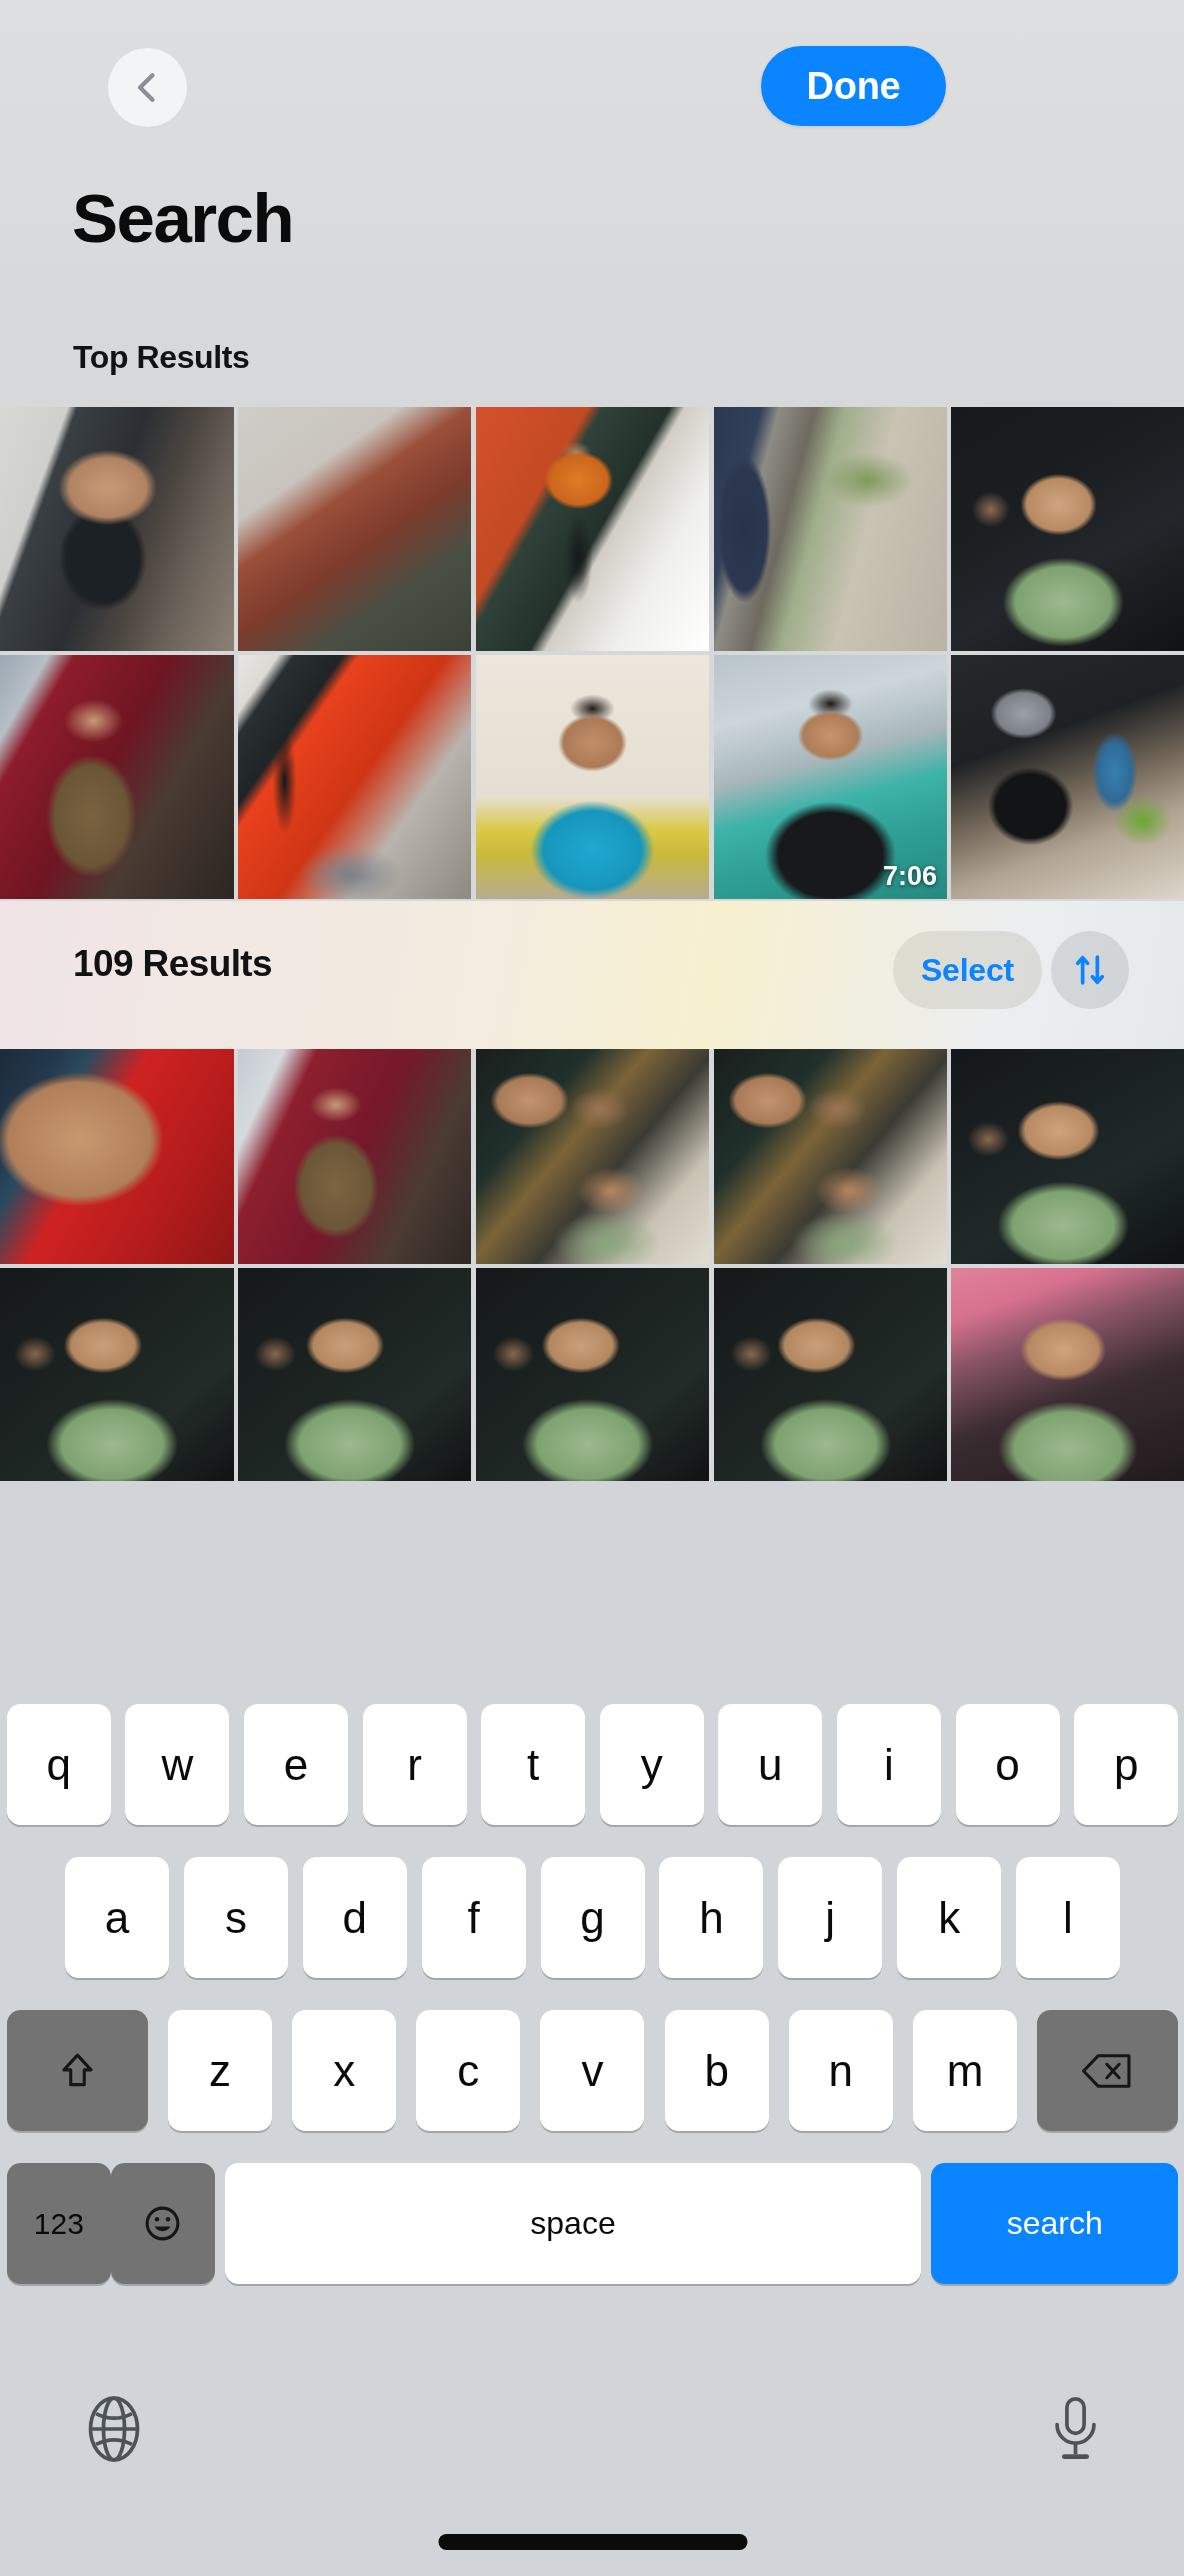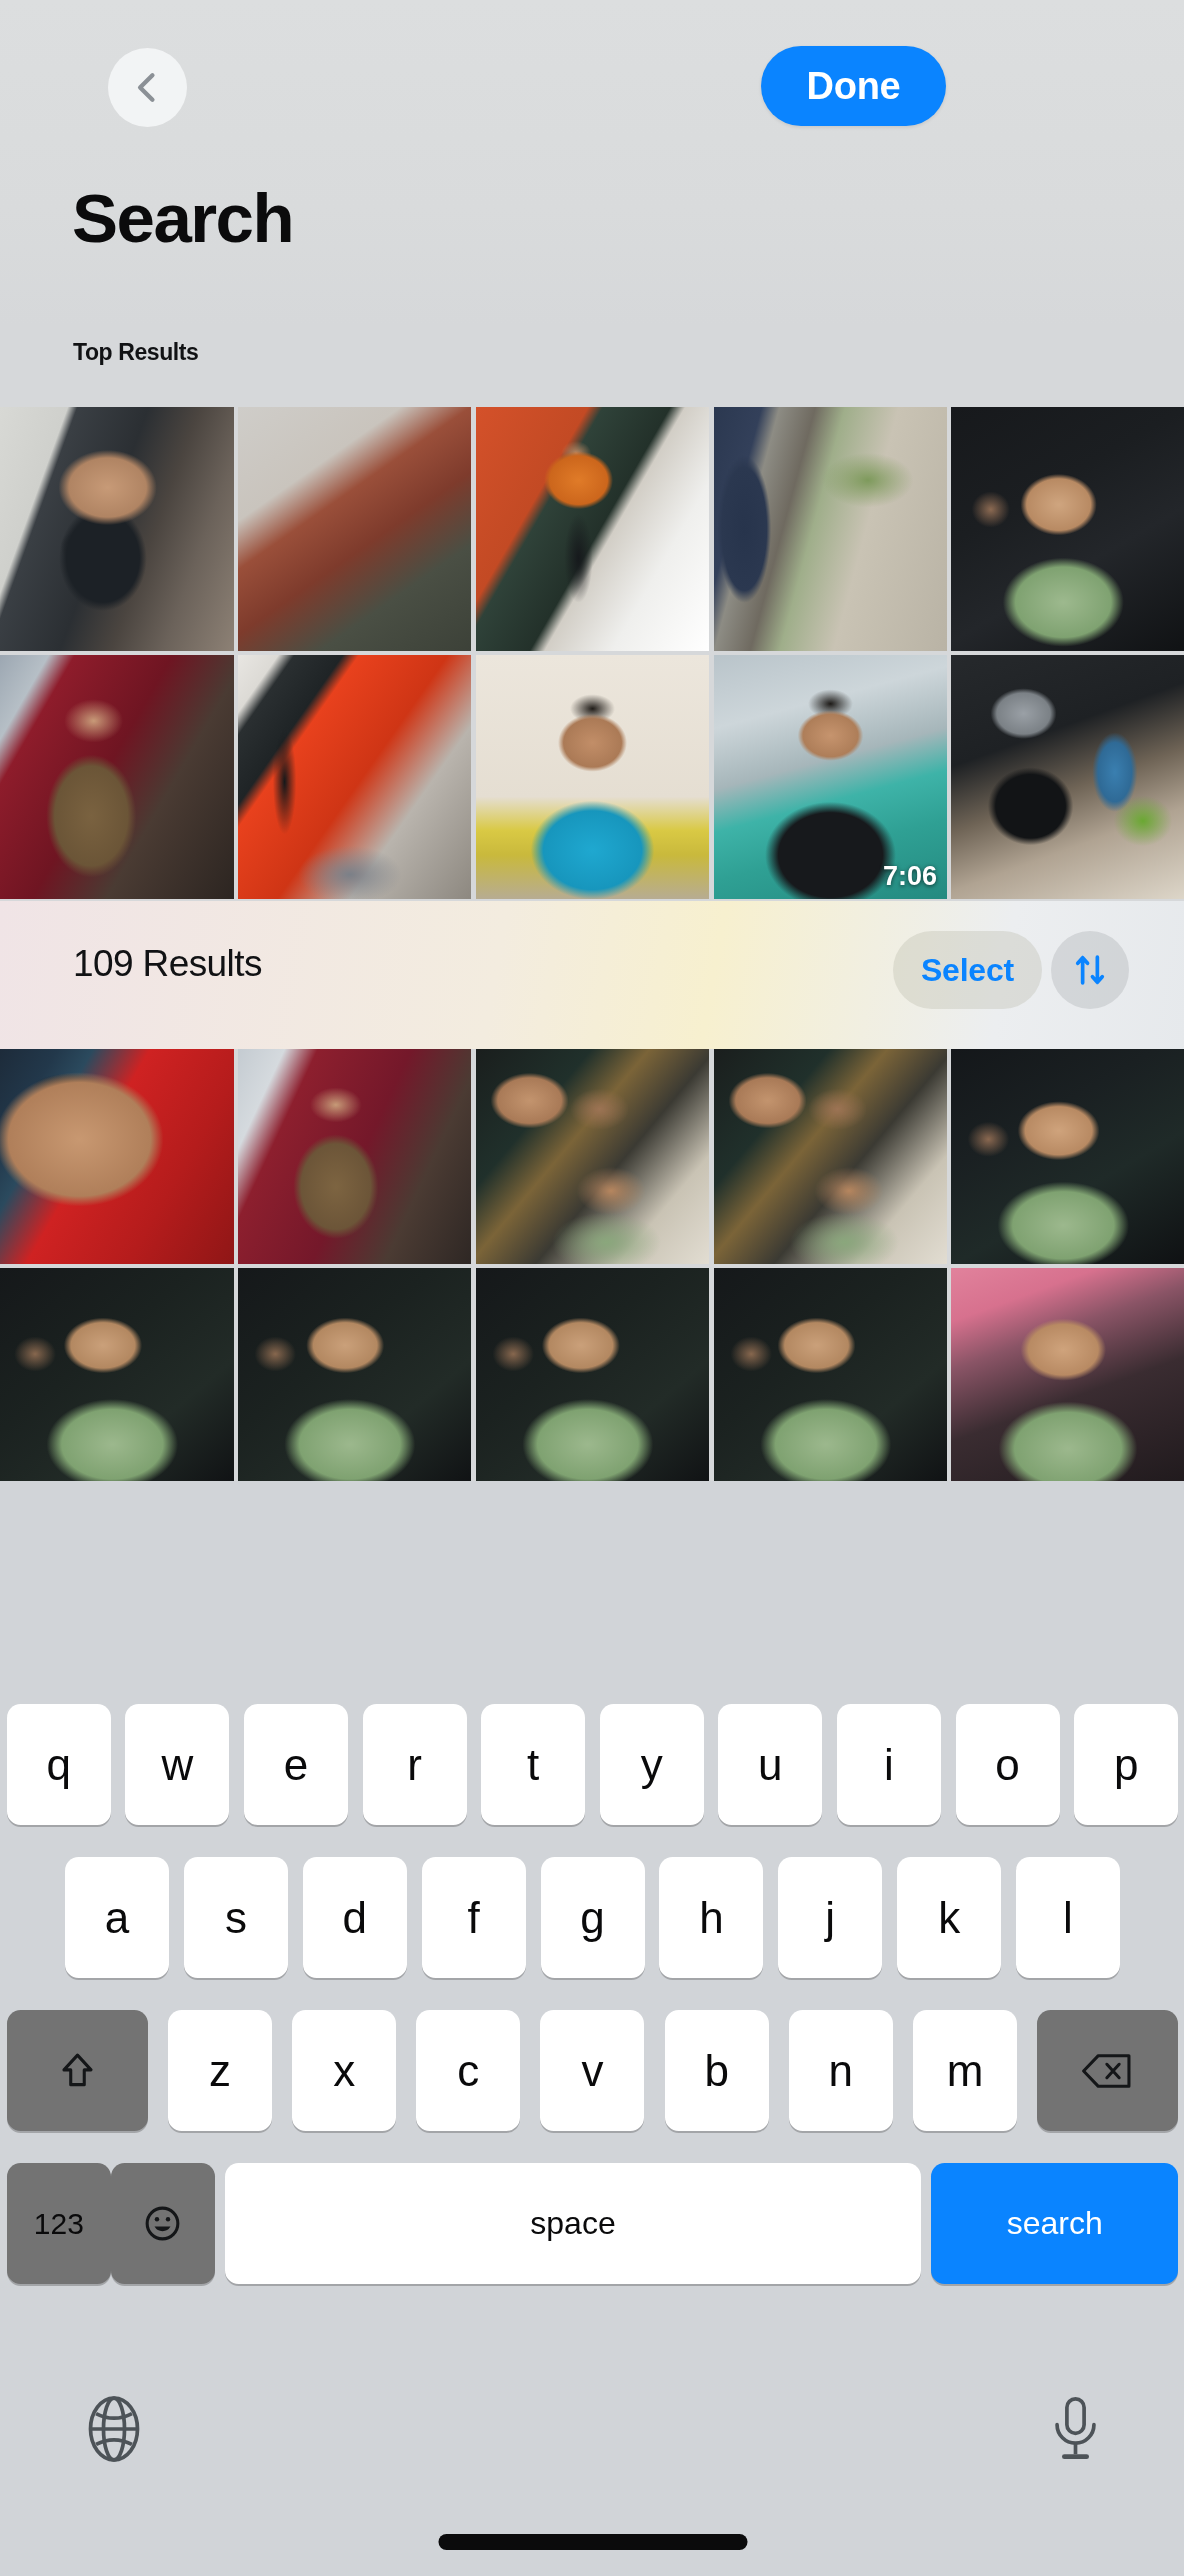"Top Results" .section-head { font-size: 23px -> 32px }
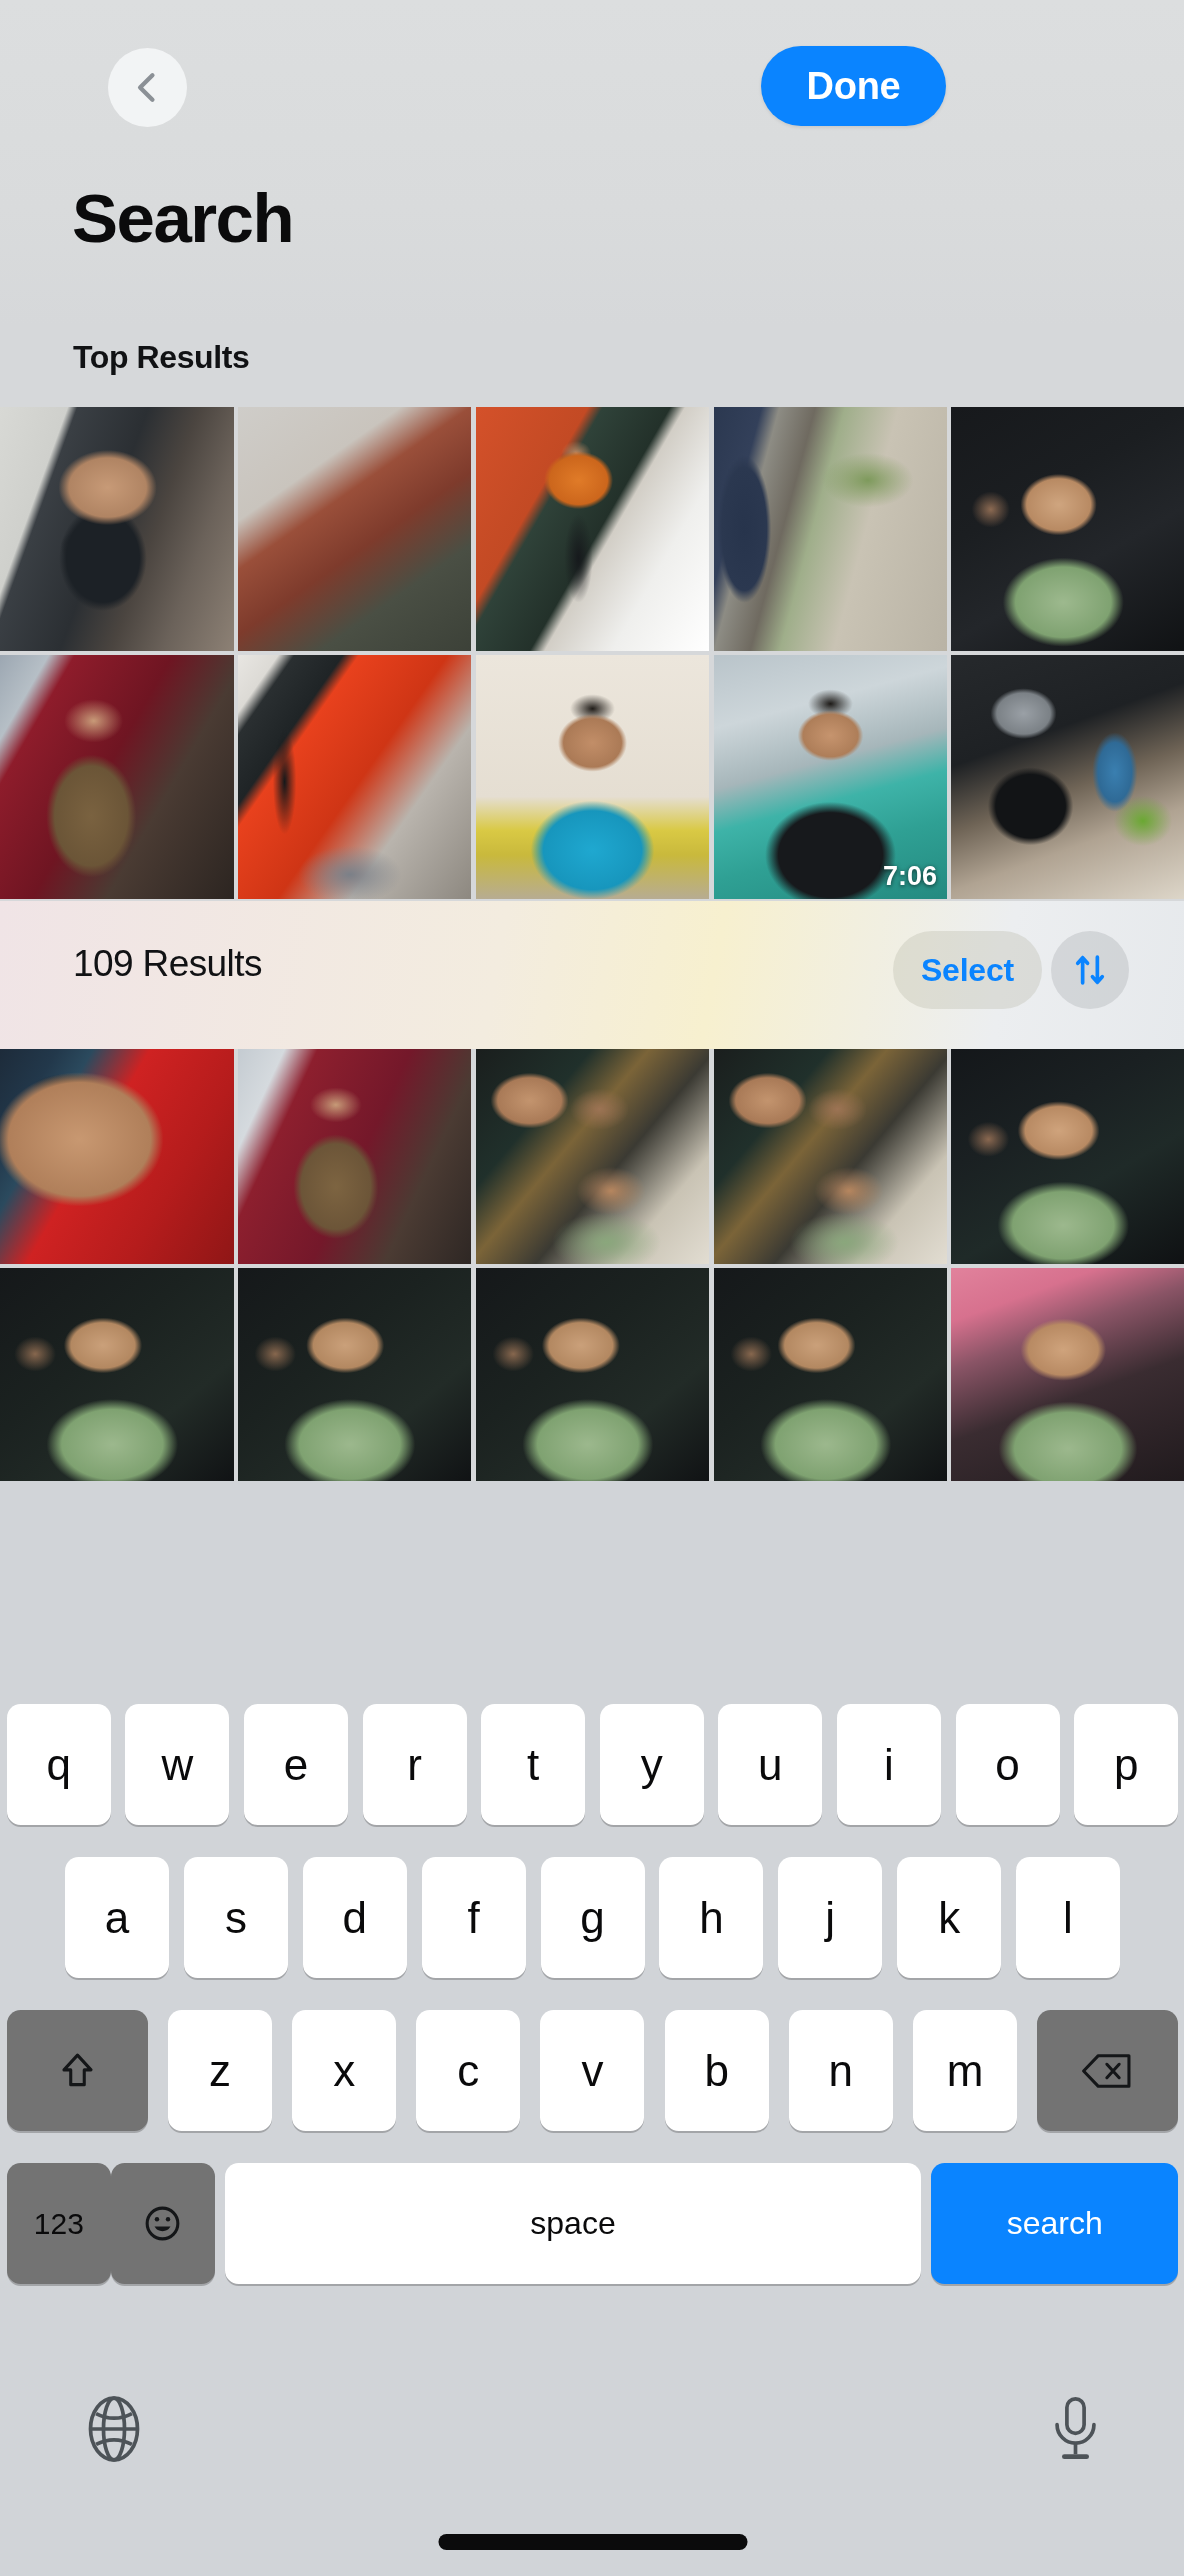"109 Results" .results-count { font-weight: normal -> bold }
